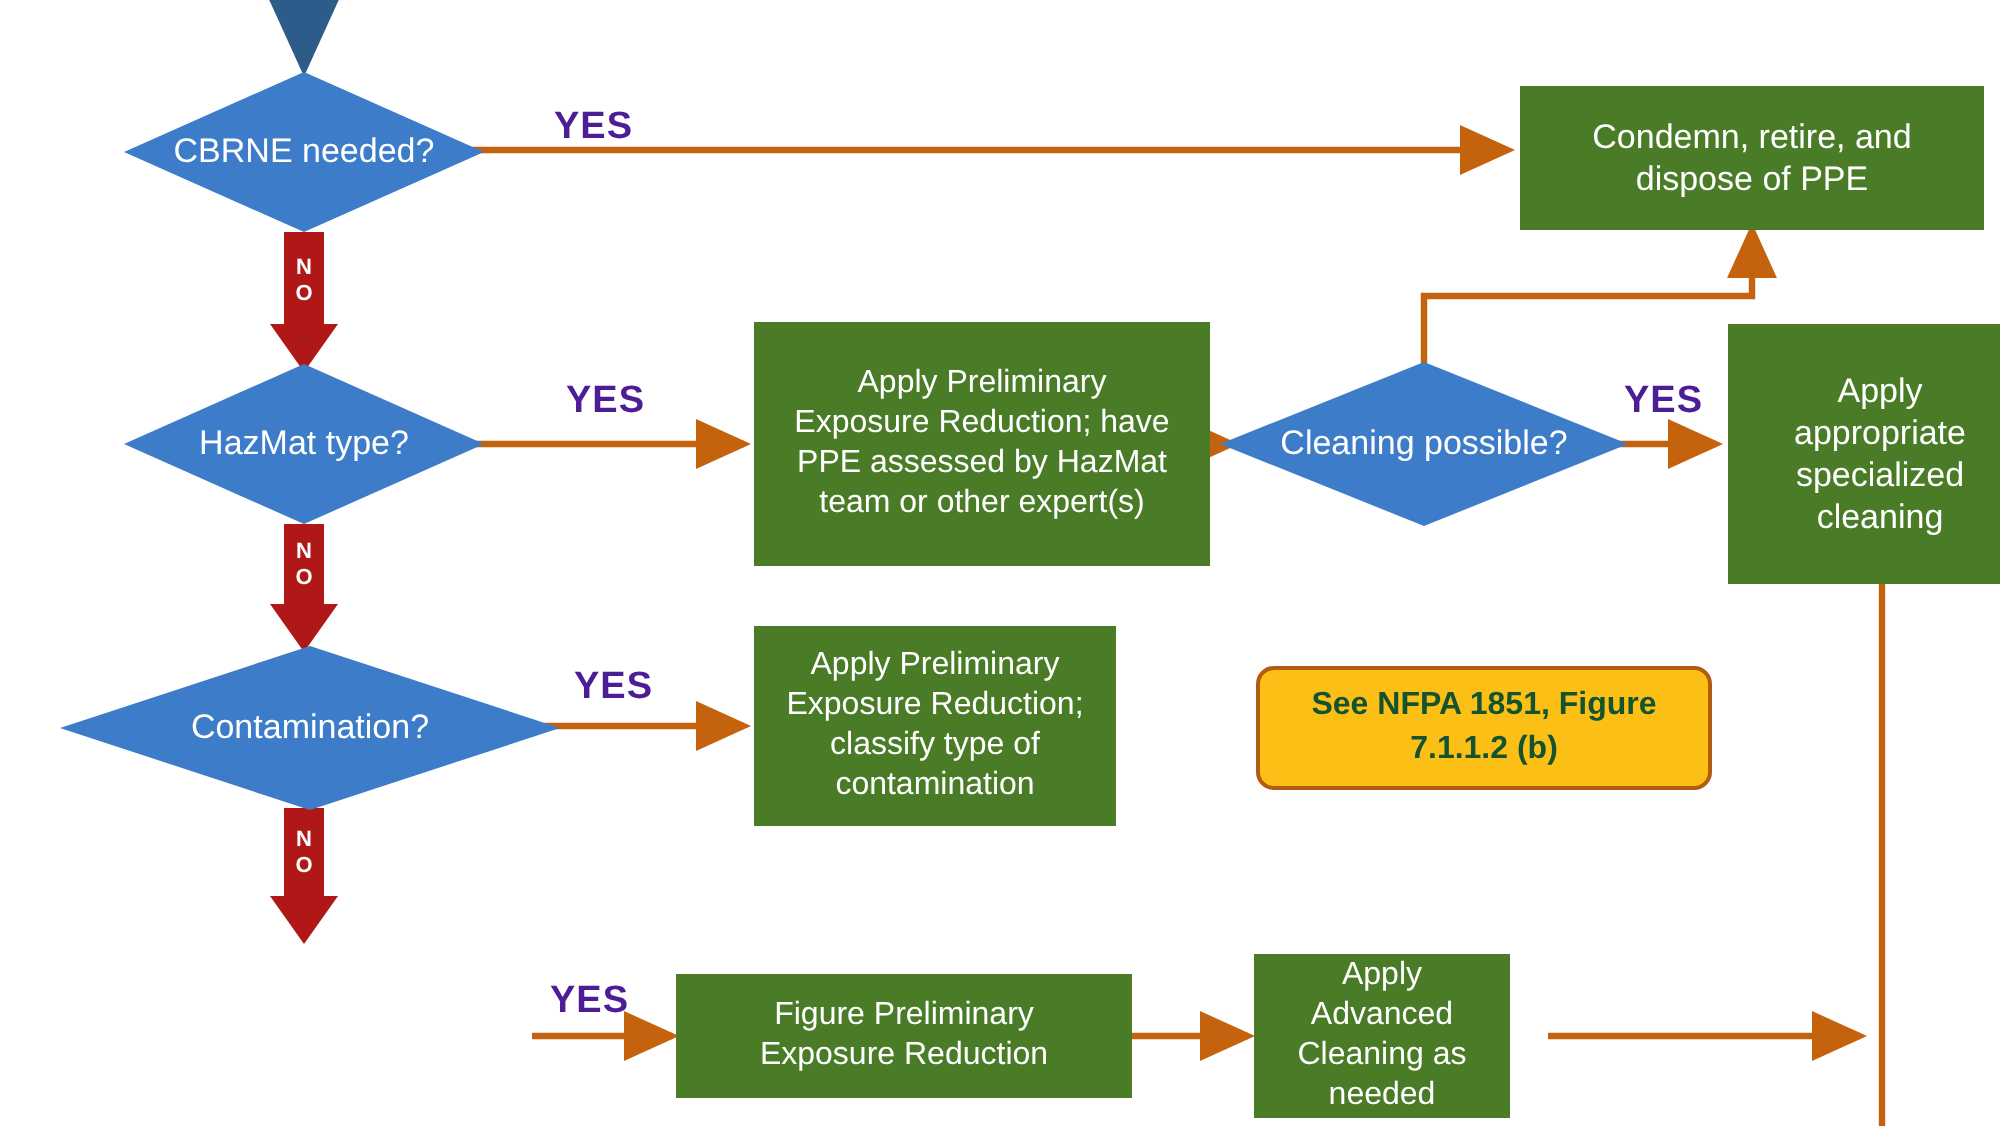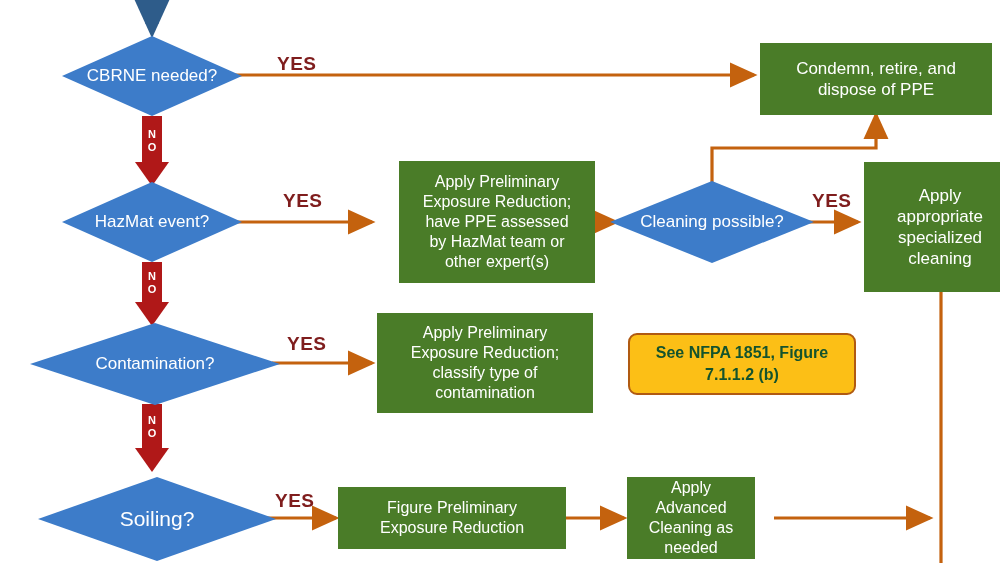"YES" .yes-label { color: #7f1d1d -> #4c1d95 }
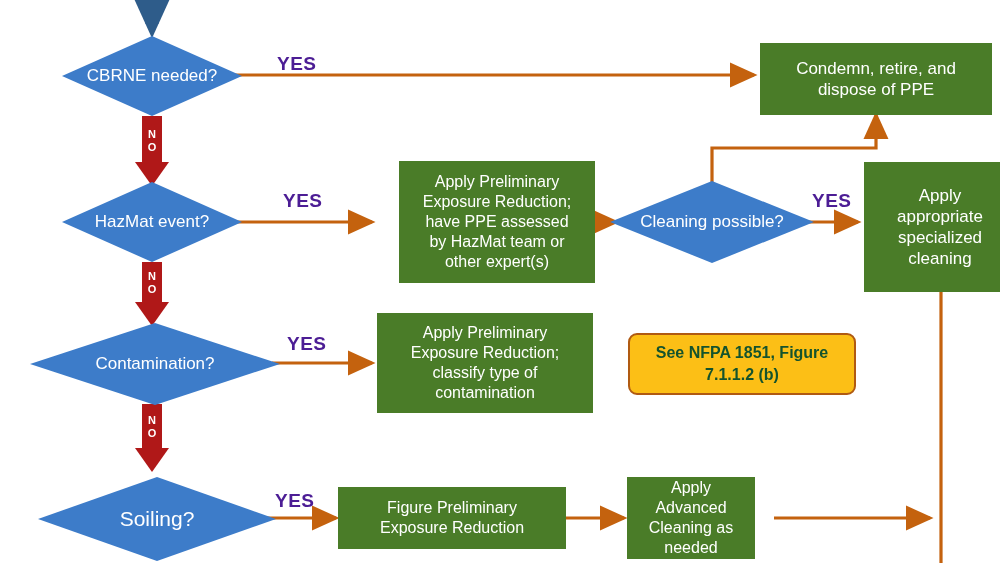"Apply Preliminary Exposure Reduction; have PPE" div.node { left: 399px -> 377px; width: 196px -> 228px }
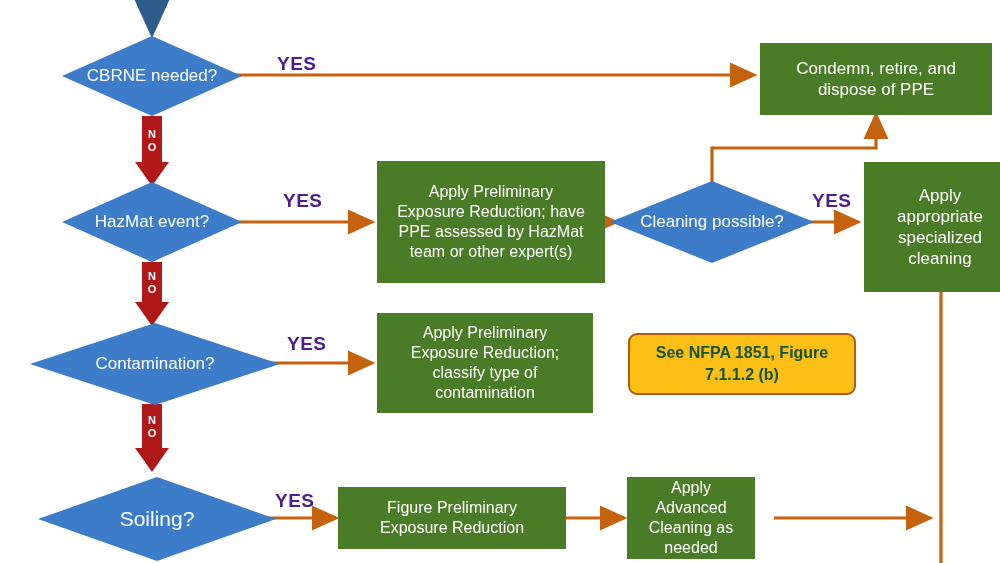"HazMat event?" span.label { text: event -> type }
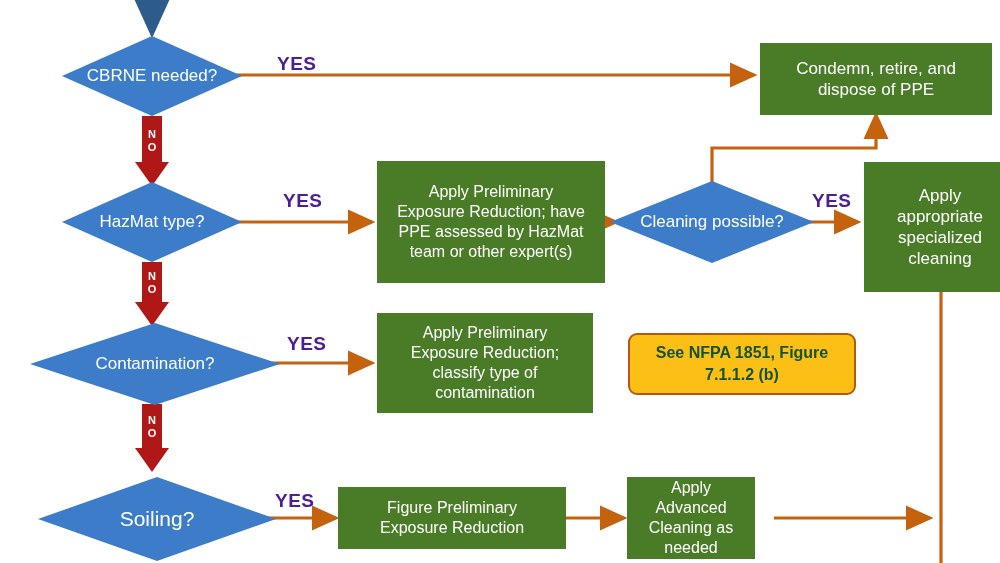"Apply Preliminary Exposure Reduction; classify" div.node { width: 216px -> 181px }
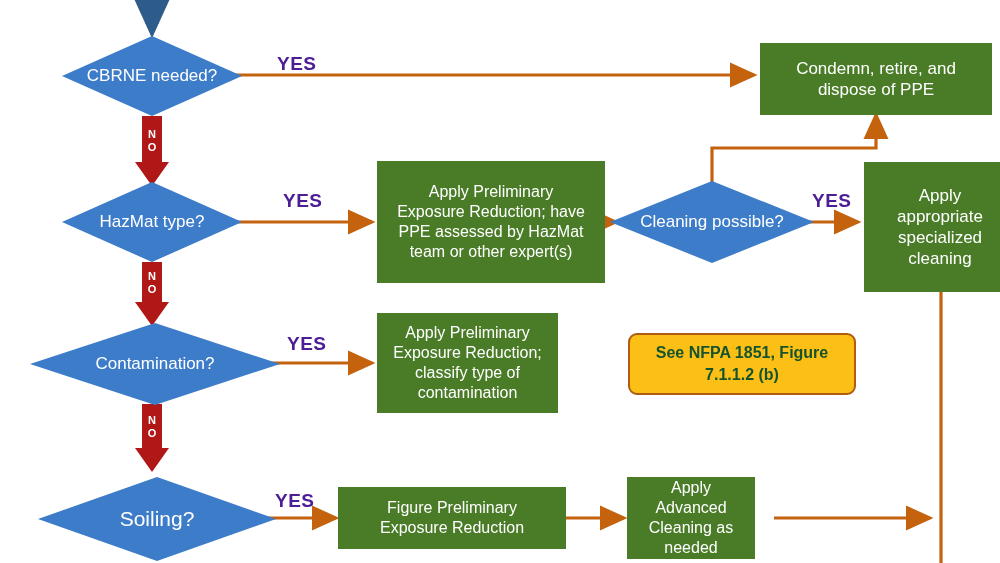"Soiling?" div.node { html: <div> <span>Soiling?</span> </div> -> none }
